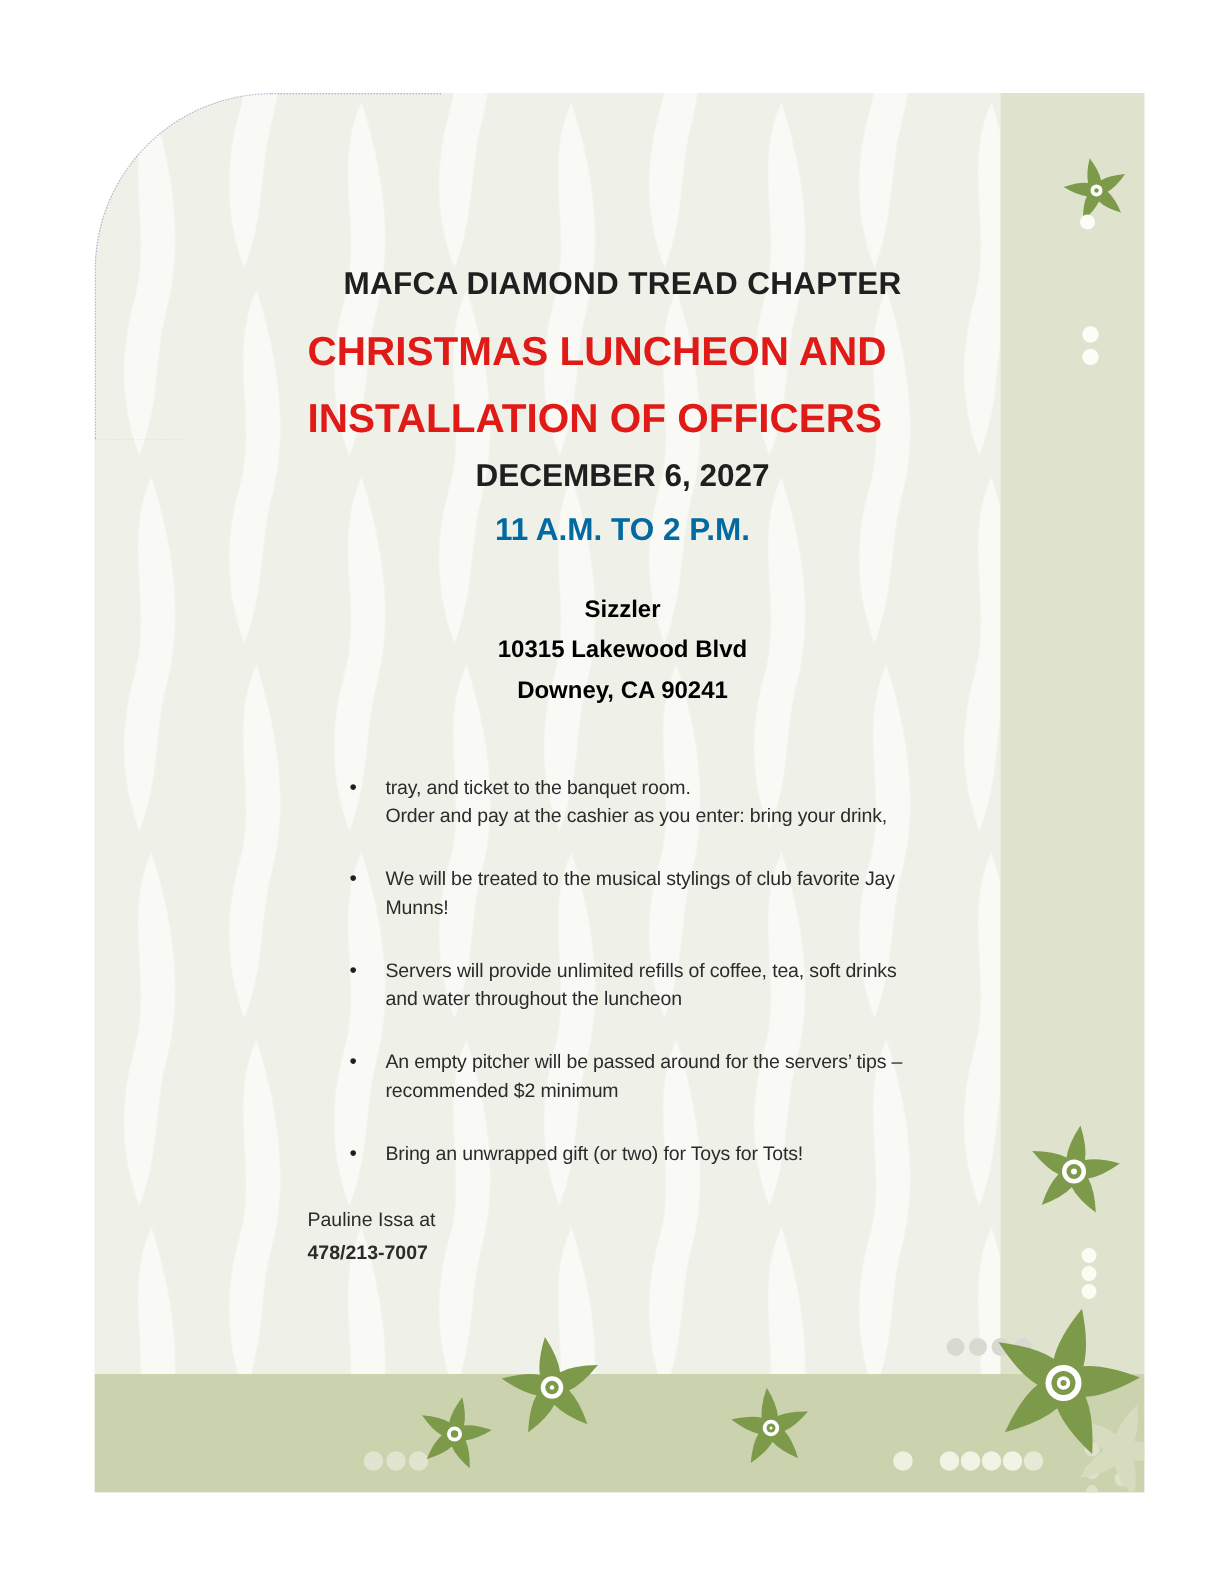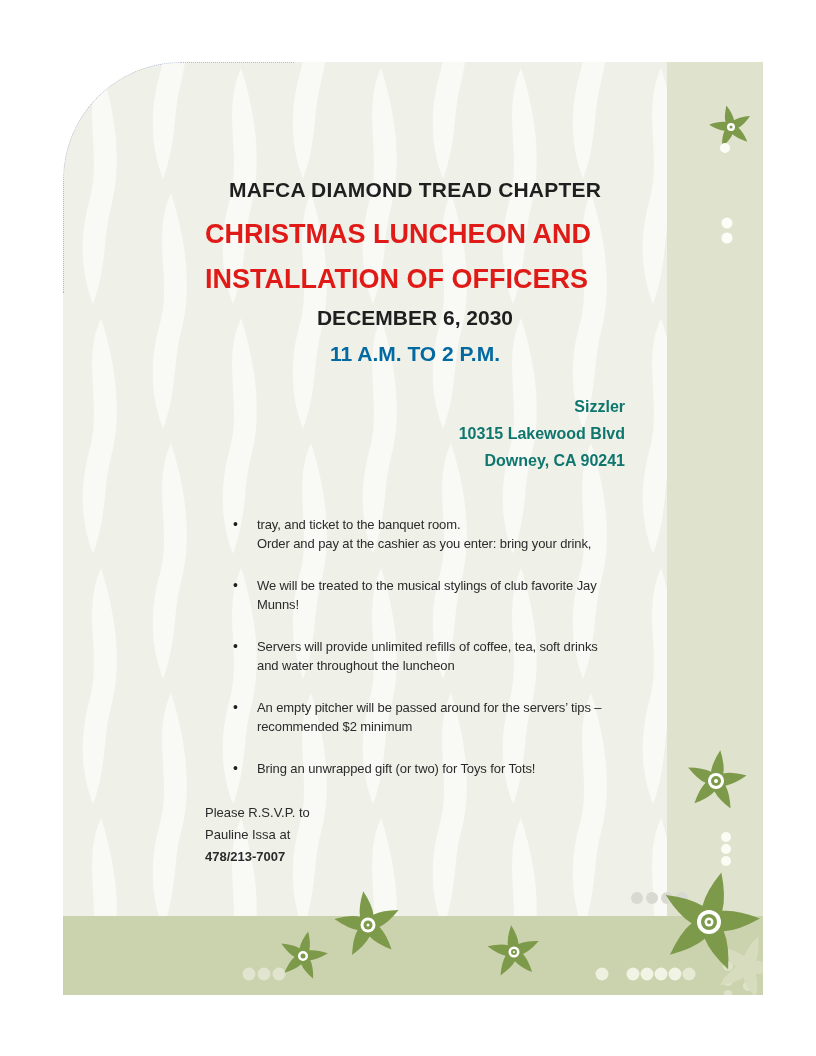"DECEMBER 6, 2030" div.date { text: 2030 -> 2027 }
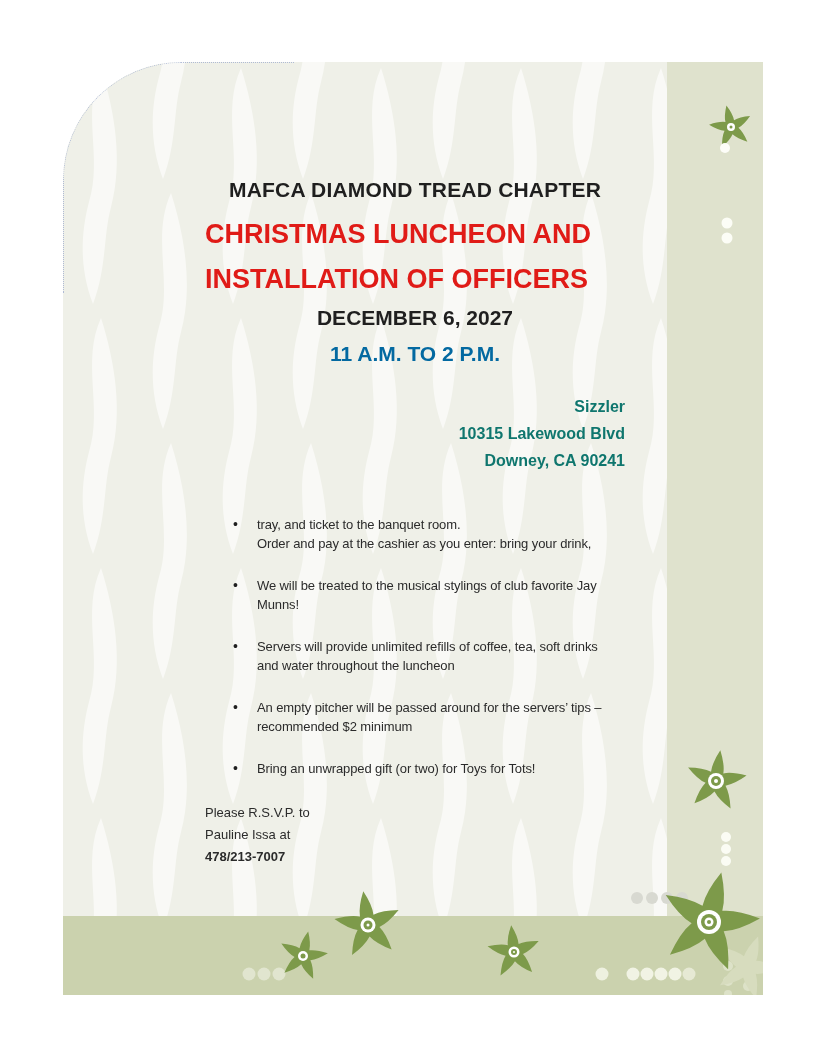"Sizzler" .venue { color: #0f766e -> #000000; text-align: right -> center }
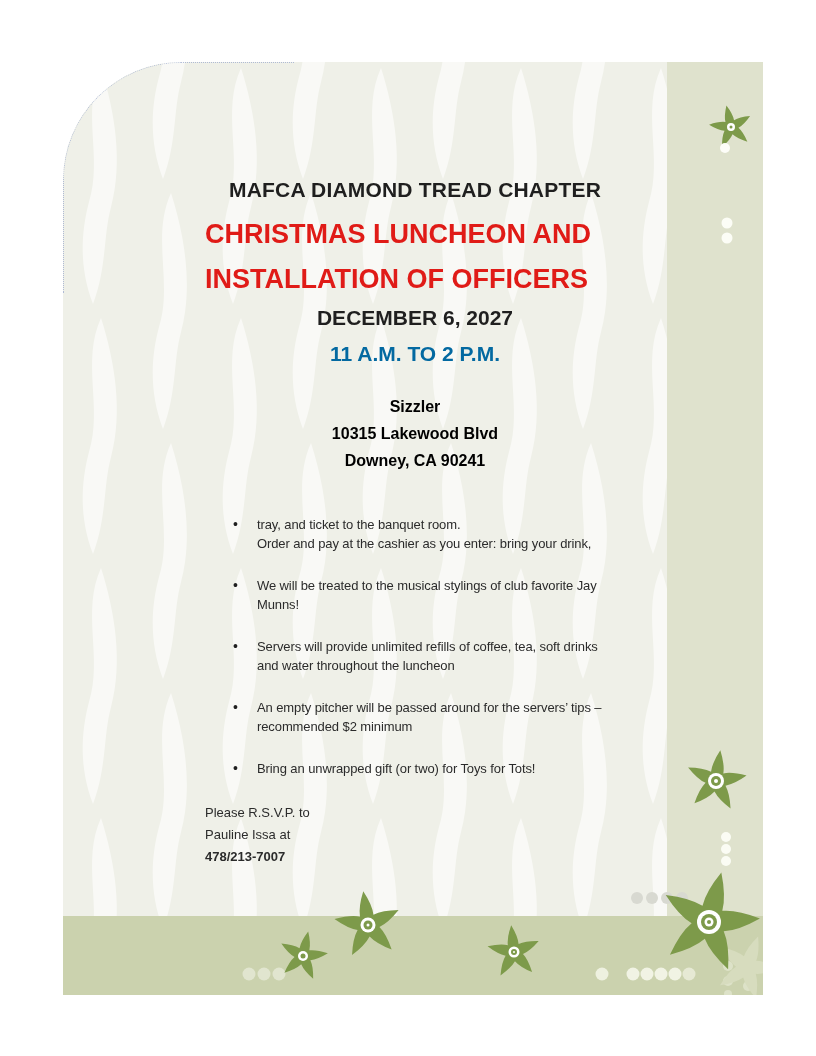"Please R.S.V.P. to" div { html: <div>Please R.S.V.P. to</div> -> none }
